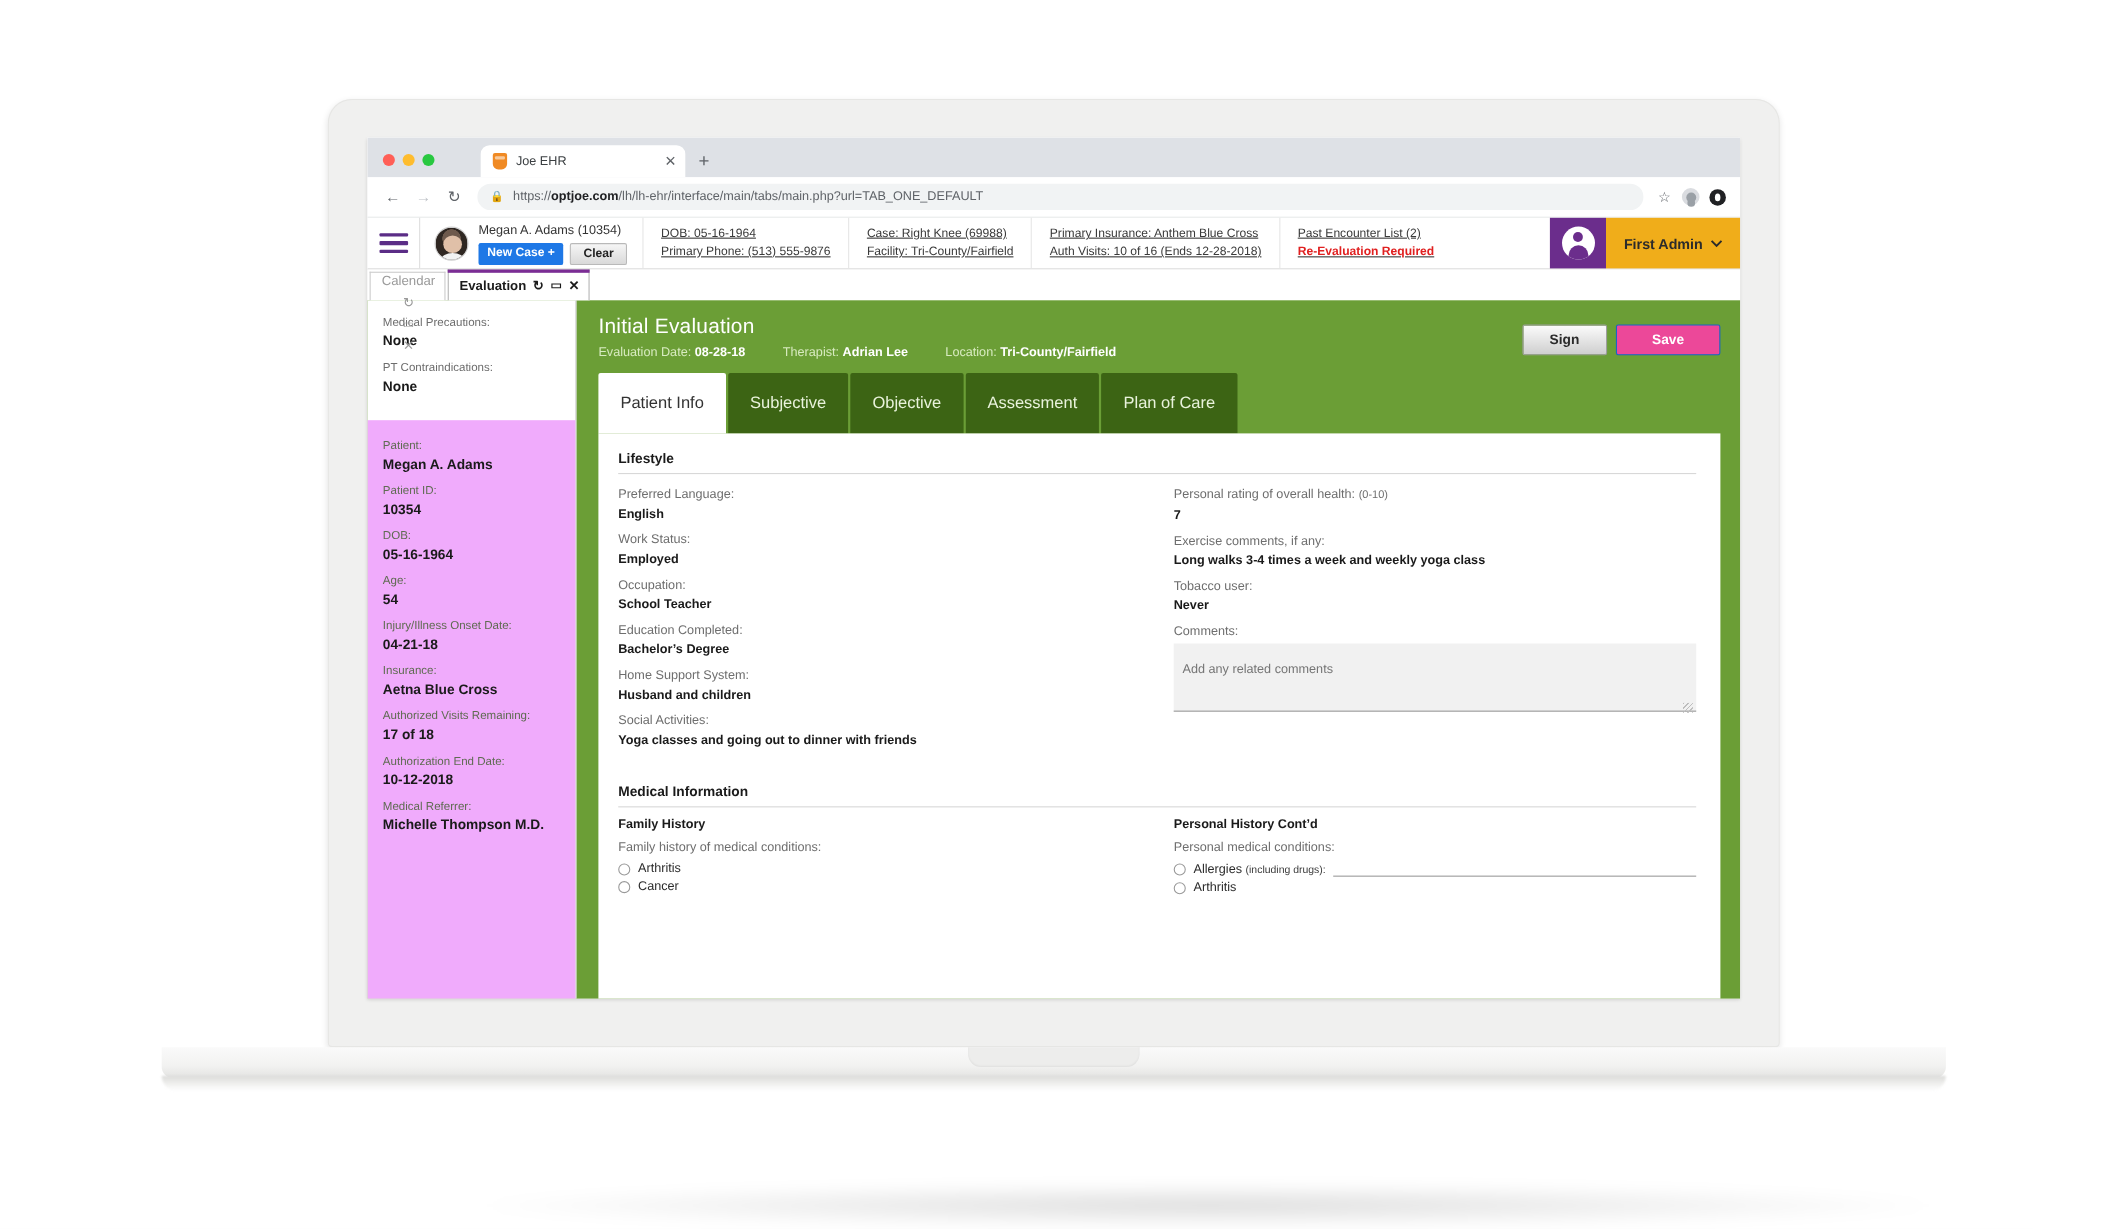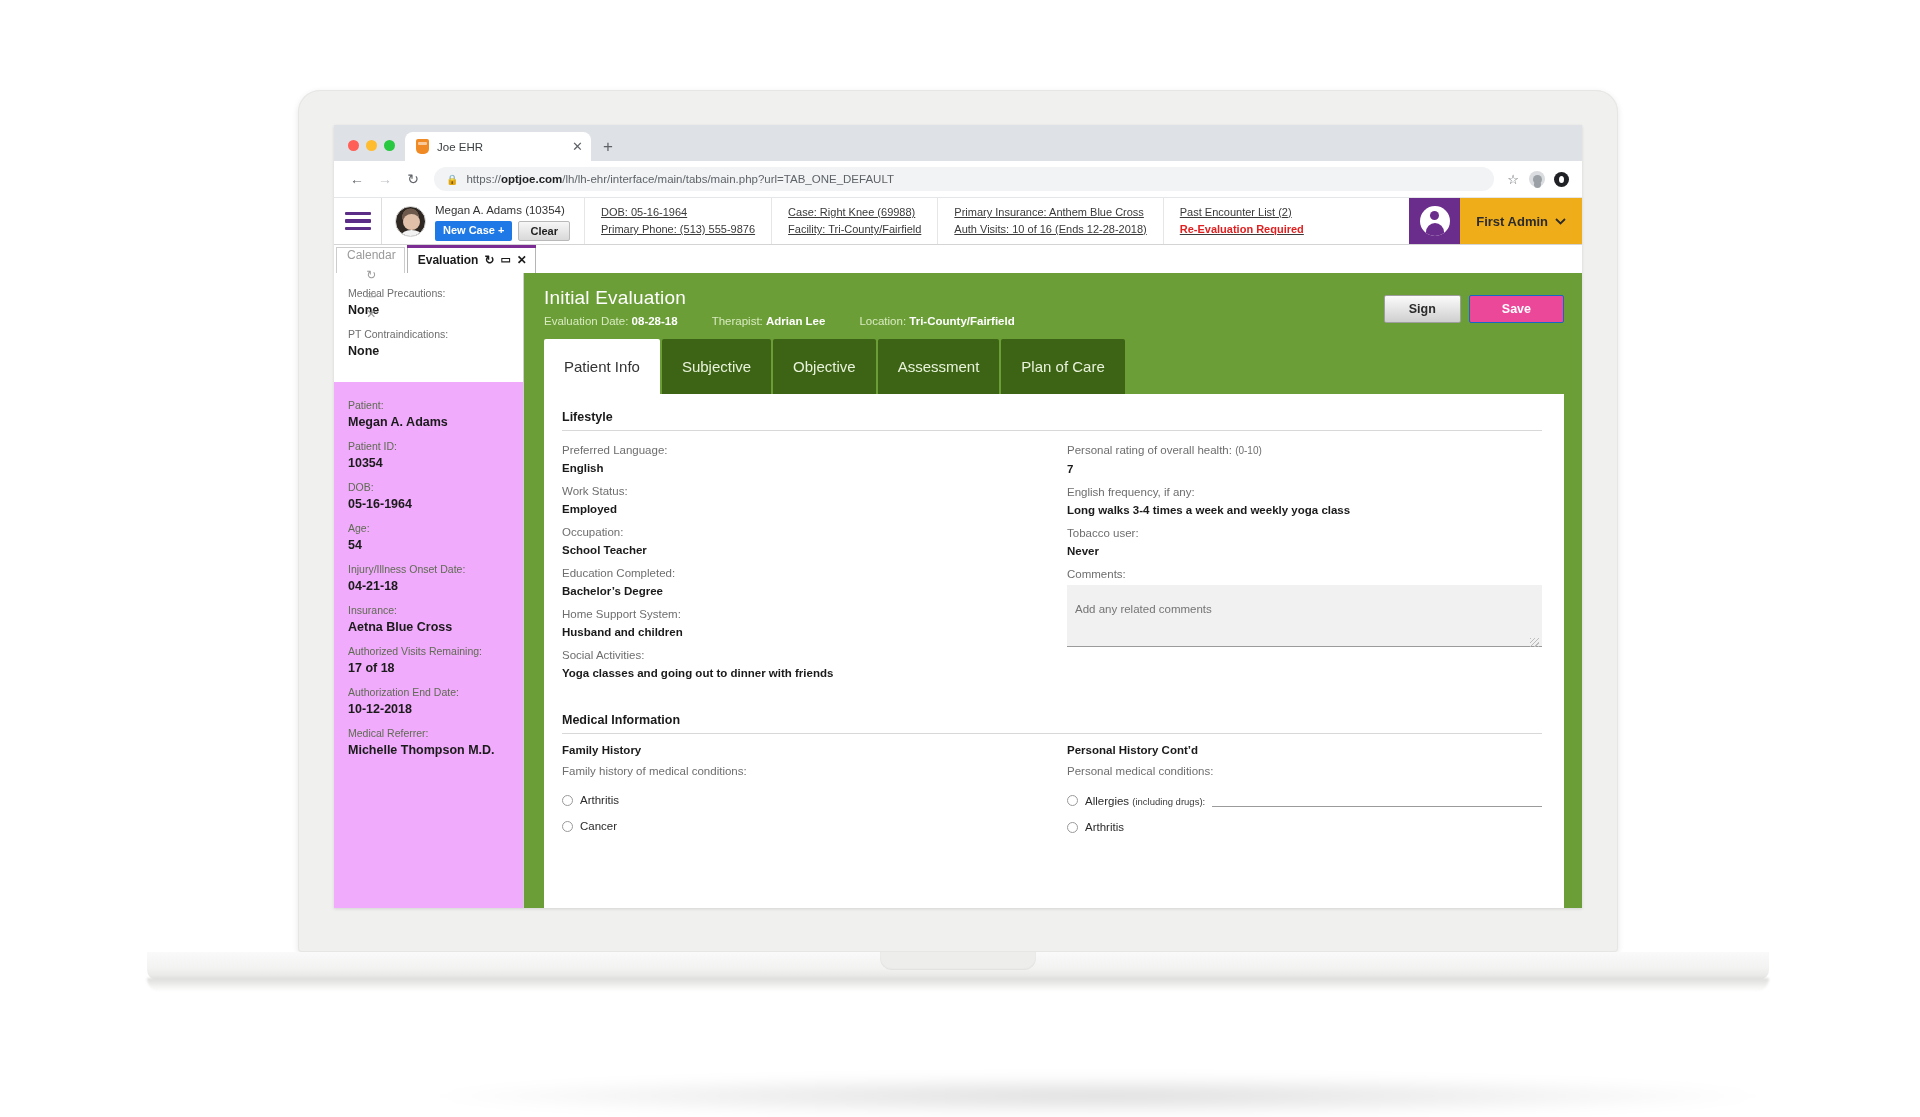"Joe EHR" .btab { margin-left: none -> 32px }
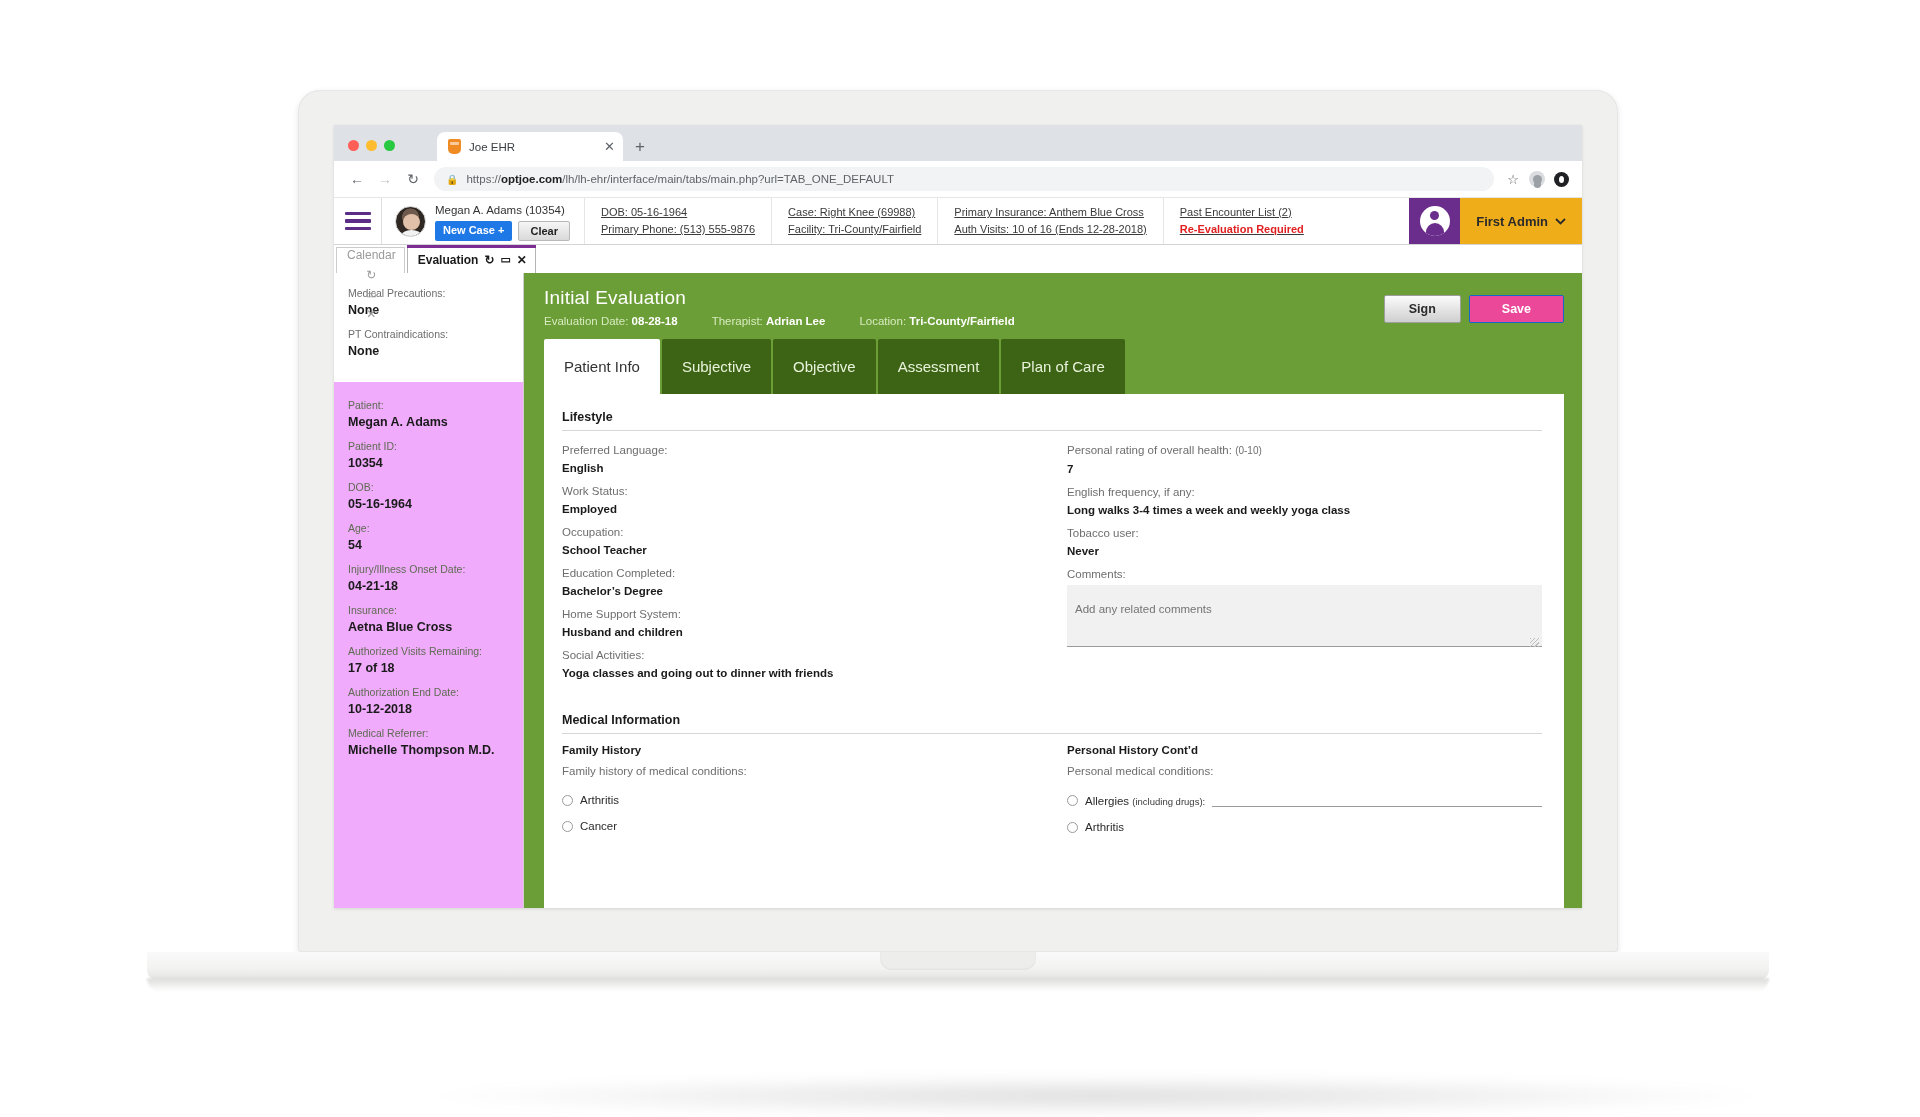"English frequency, if any:" div.f-lbl { text: English frequency -> Exercise comments }
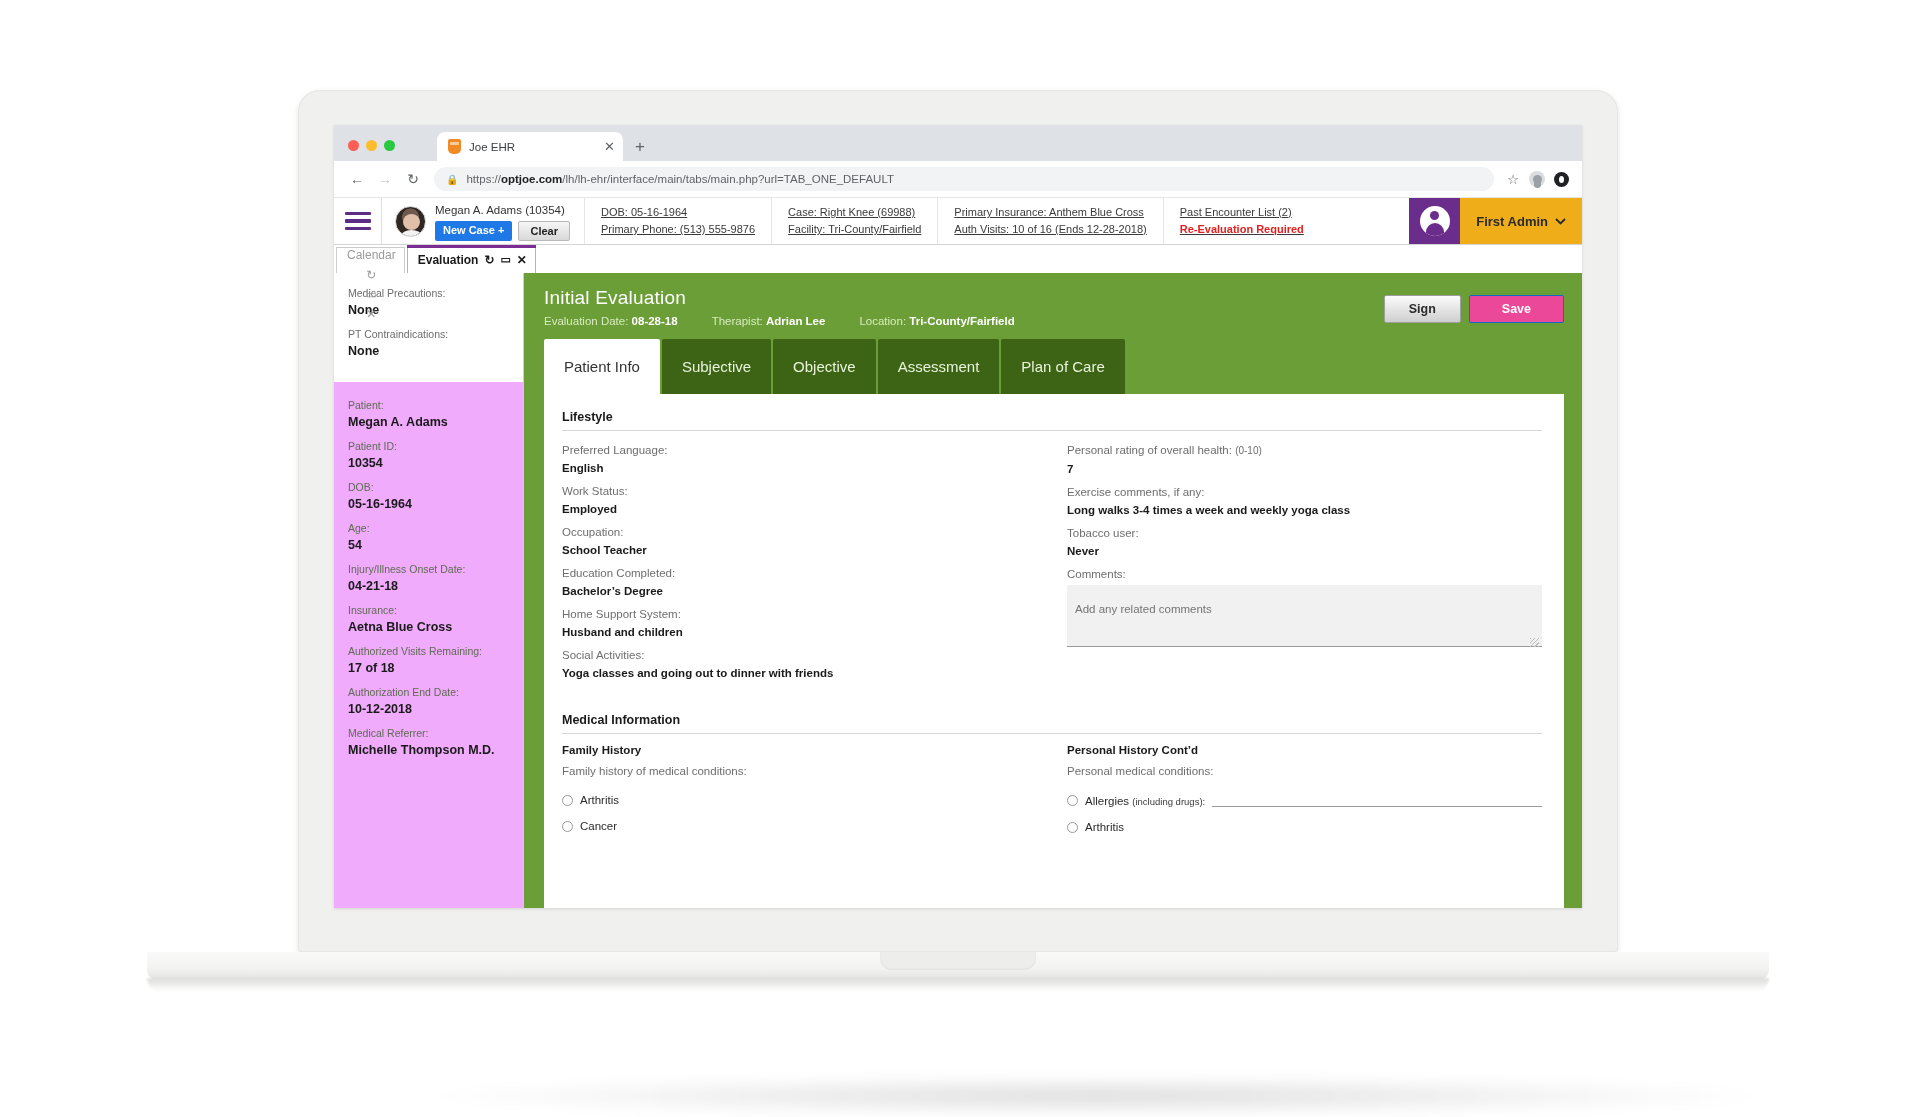"Arthritis" .radio-row { margin-top: 14px -> 4px }
